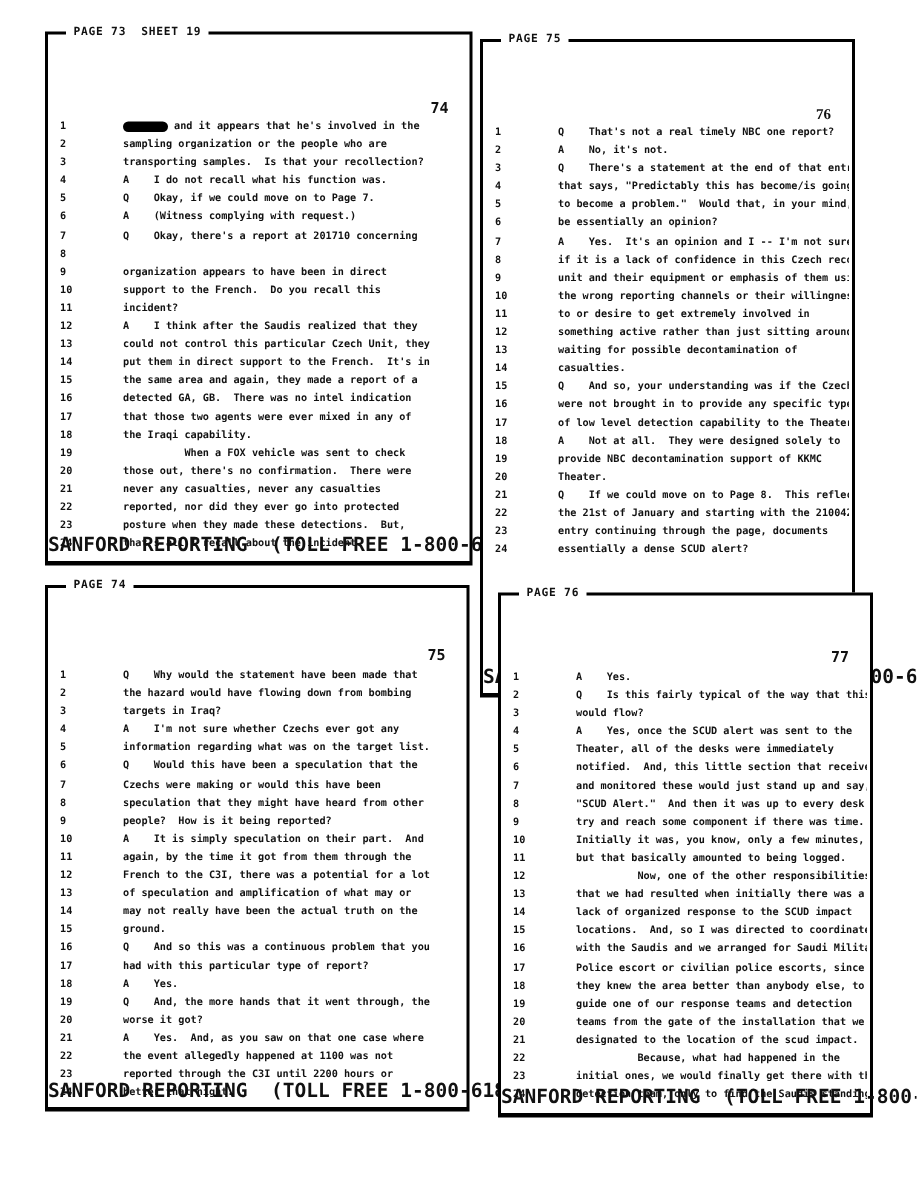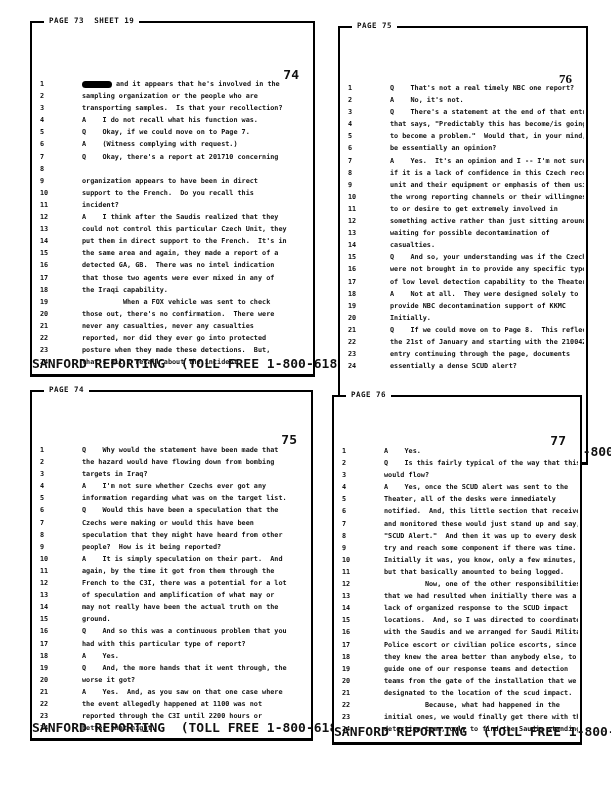"PAGE 75" .panel.p1 { left: 338px -> 320px }
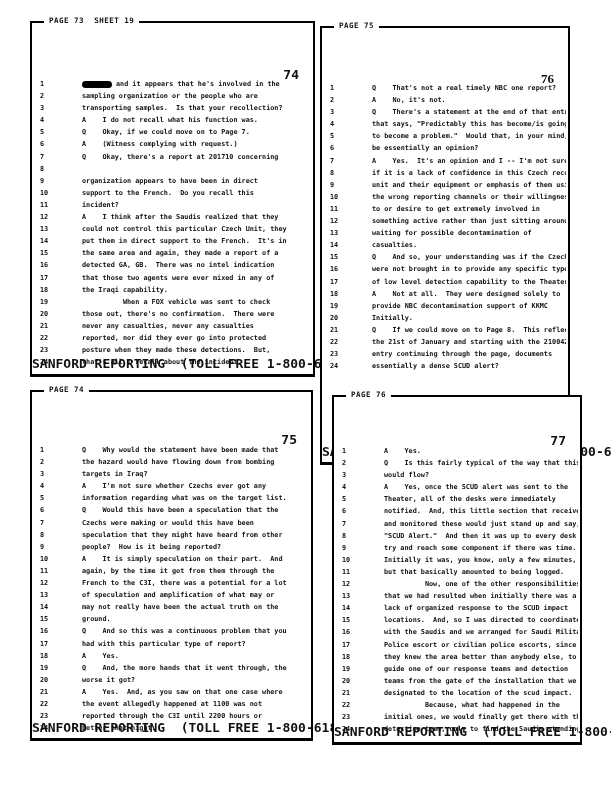"74" .page-number { font-size: 13px -> 10px }
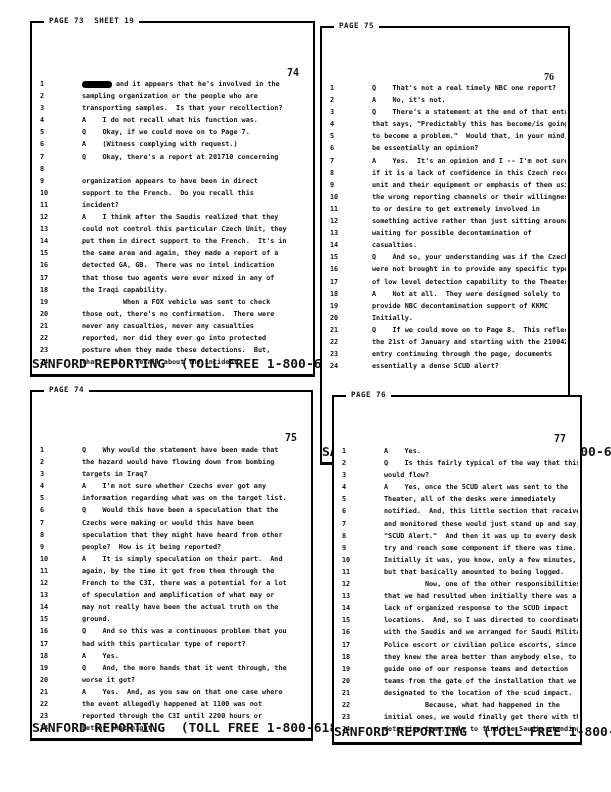"Initially." span.ltext { text: Initially -> Theater }
